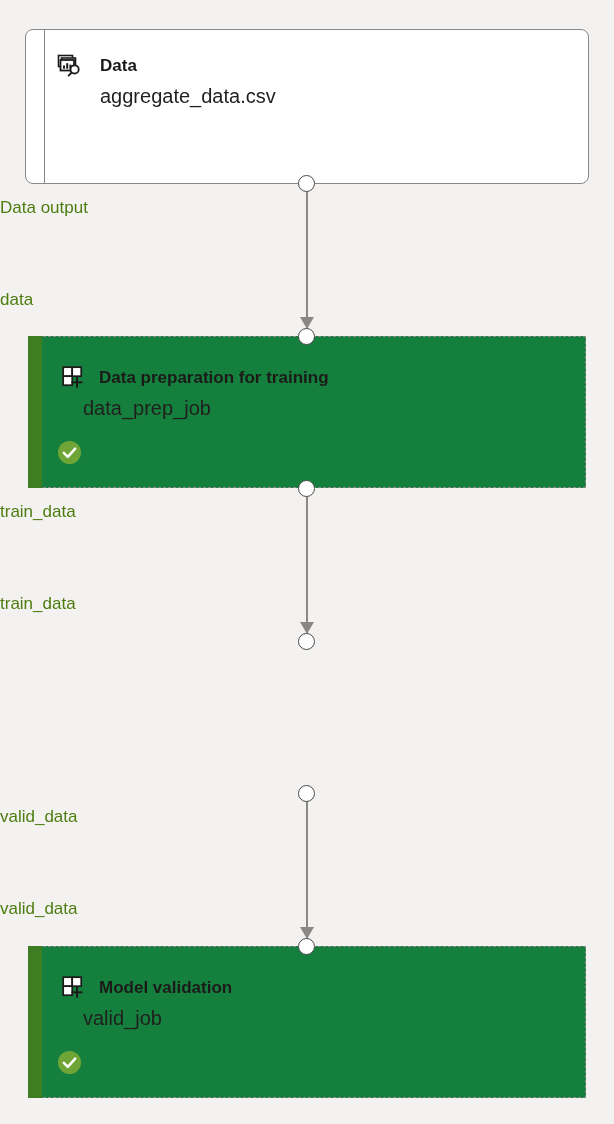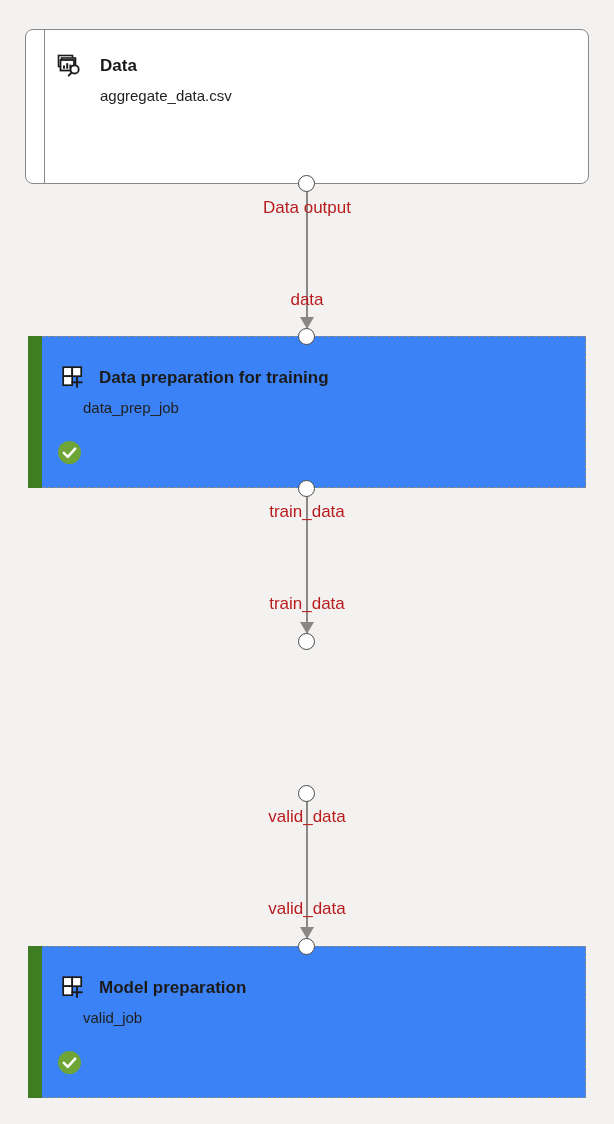"aggregate_data.csv" .node-subtitle { font-size: 15px -> 20px }
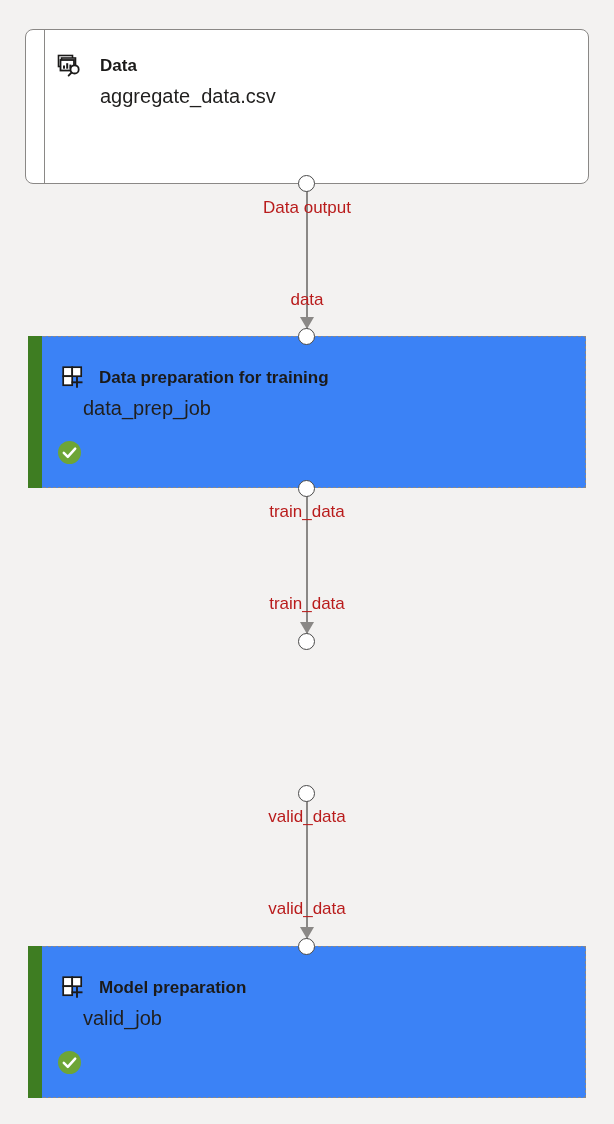"Data output" .edge-label { color: #b91c1c -> #4d7c0f; text-align: center -> none }
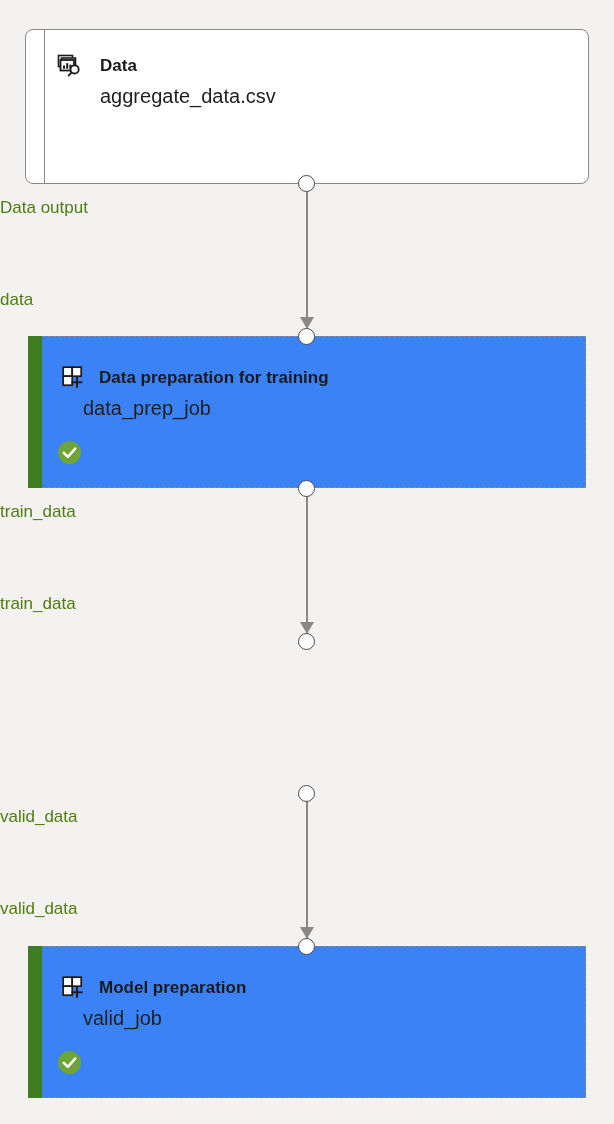"Data preparation for training" .node.job { background: #3b82f6 -> #15803d }
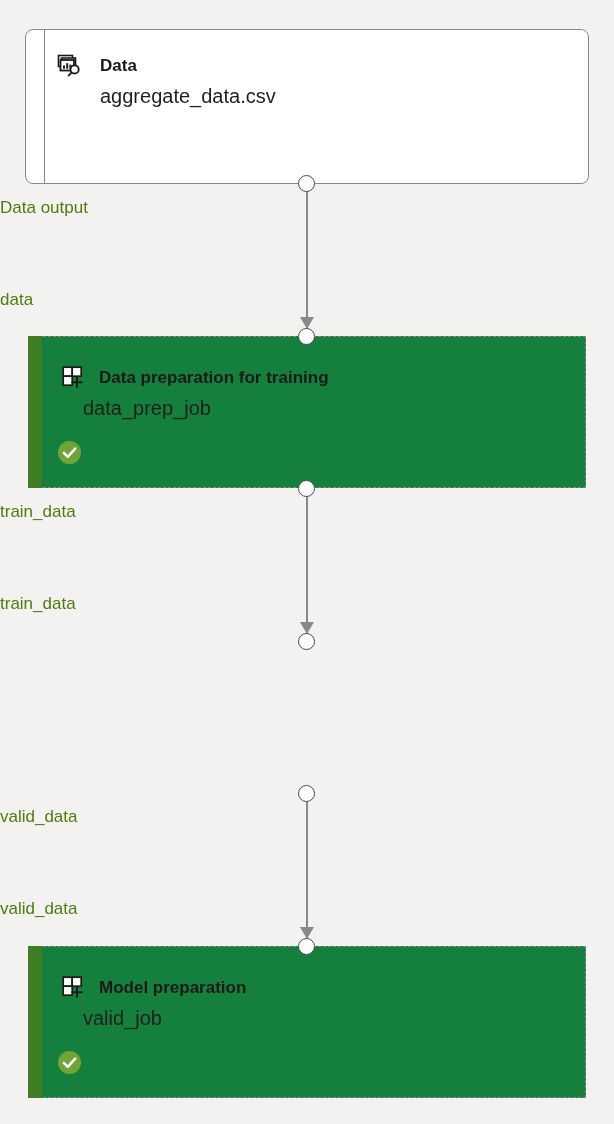"Model preparation" div.node-title { text: preparation -> validation }
